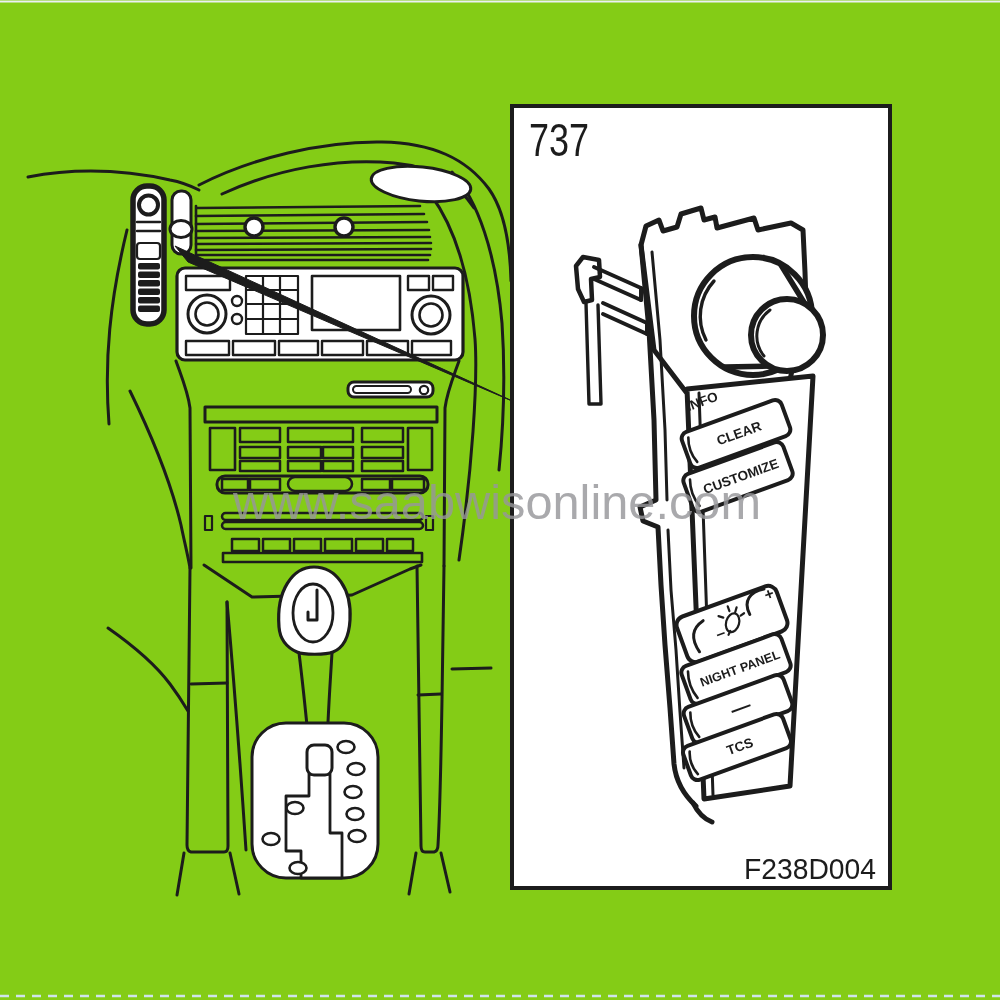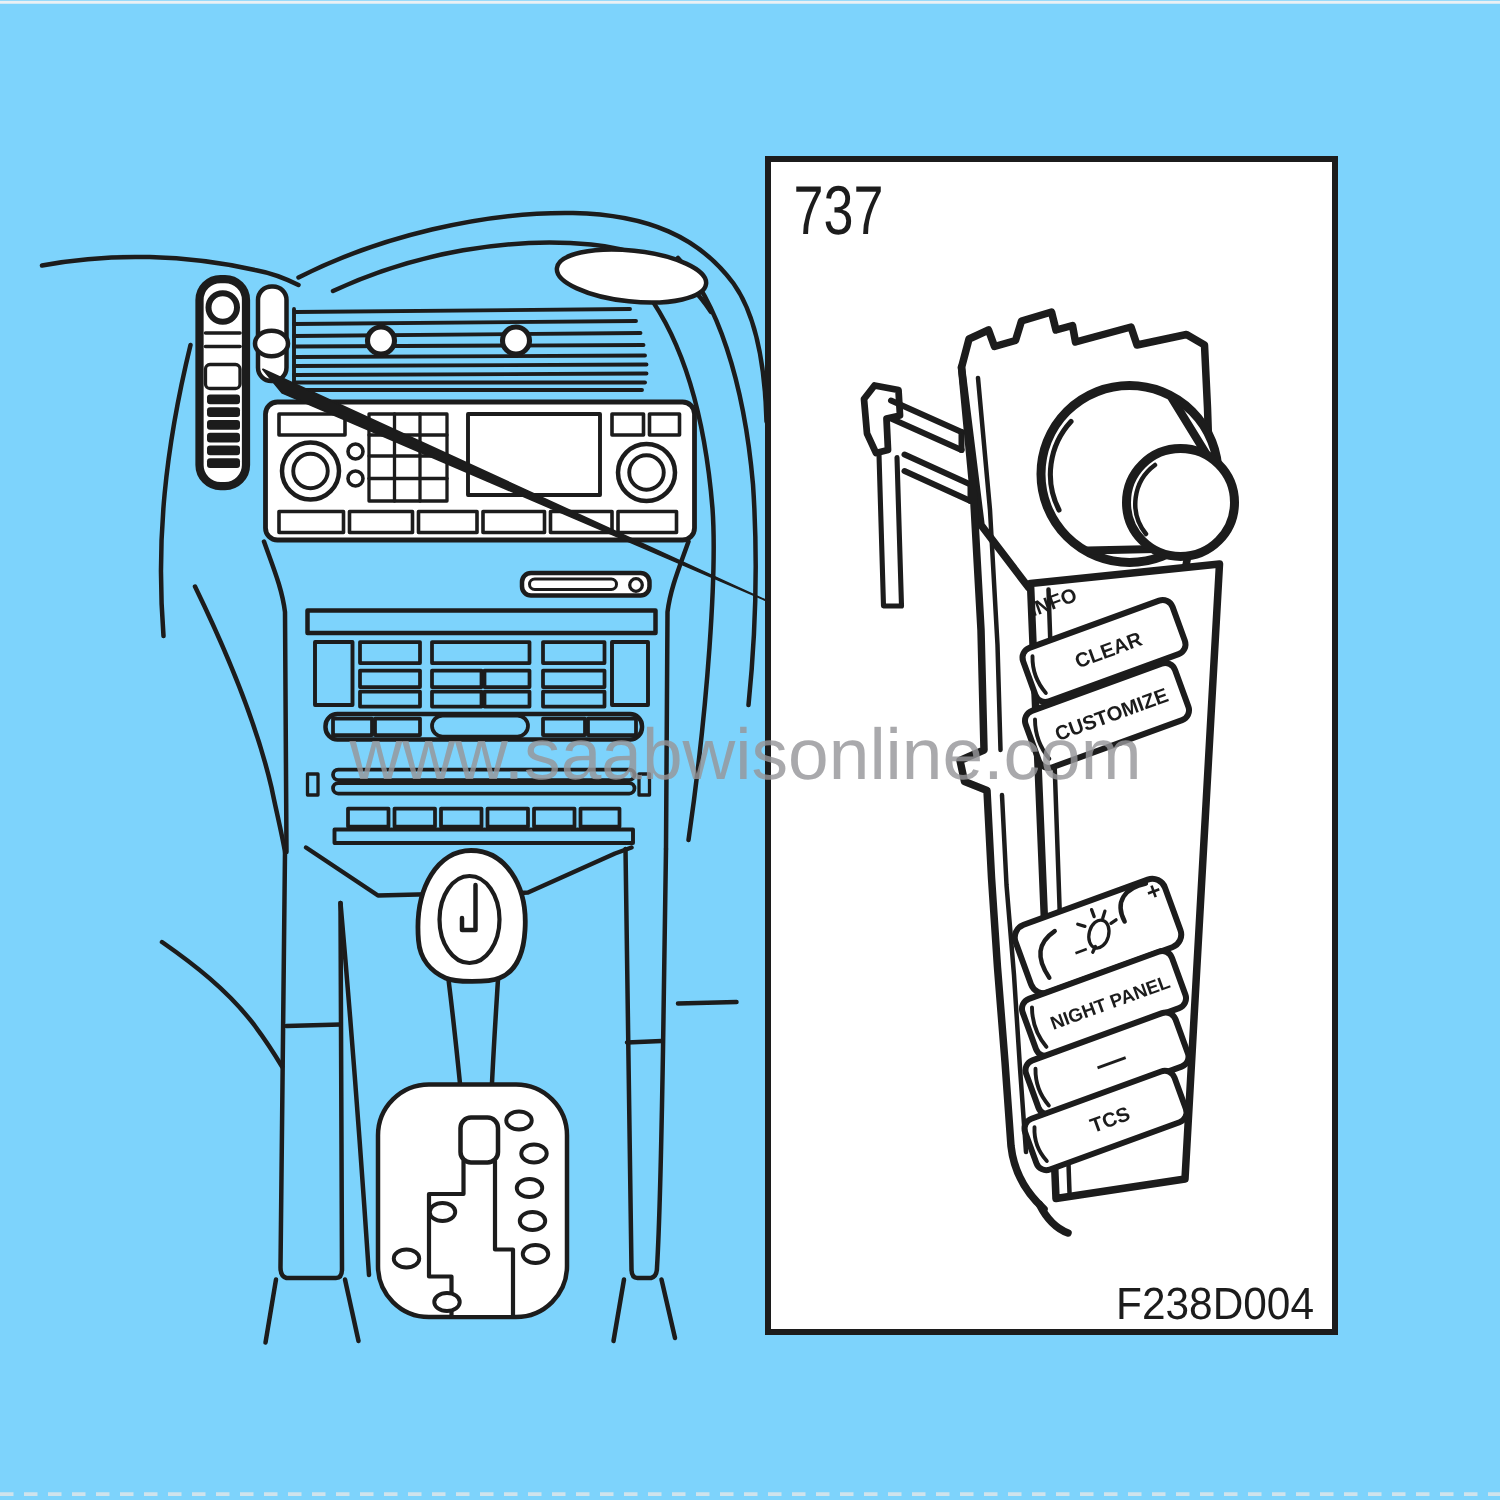"737" .canvas { background: #7dd3fc -> #84cc16 }
